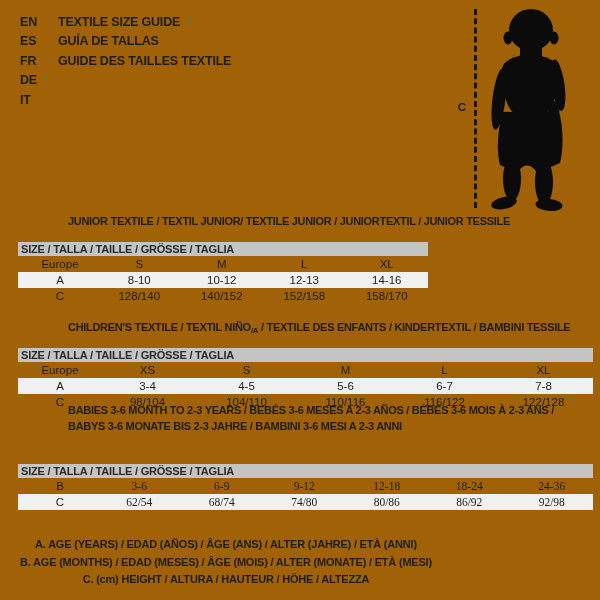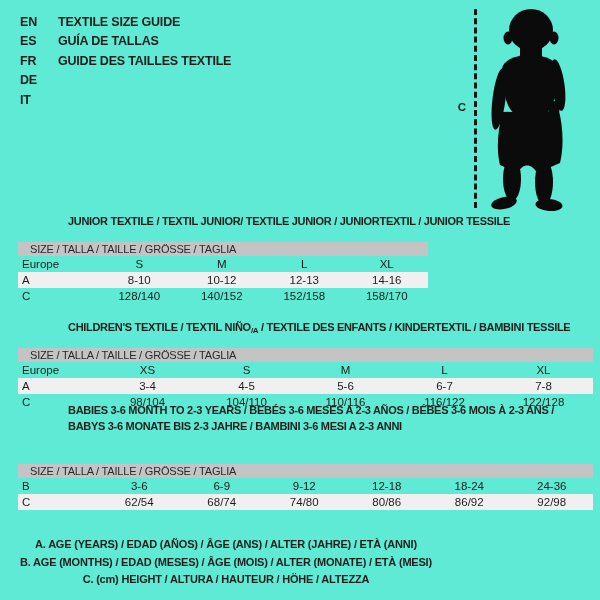"EN" .page { background: #5eead4 -> #a16207 }
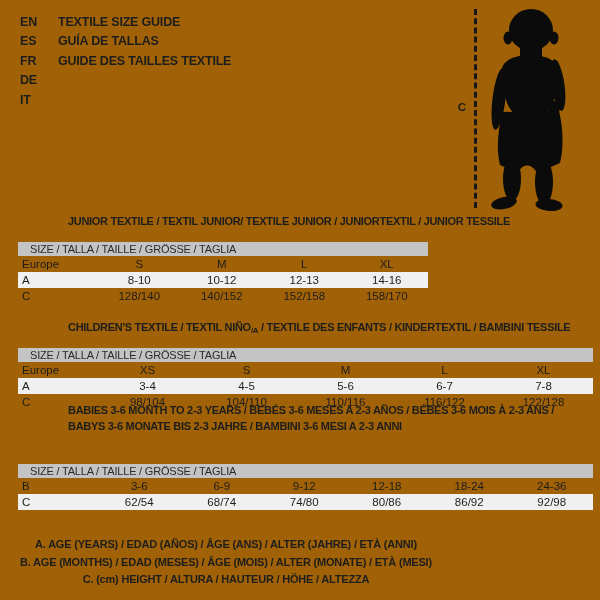"SIZE / TALLA / TAILLE" .size-bar { font-weight: 400 -> 700; padding-left: 12px -> 3px }
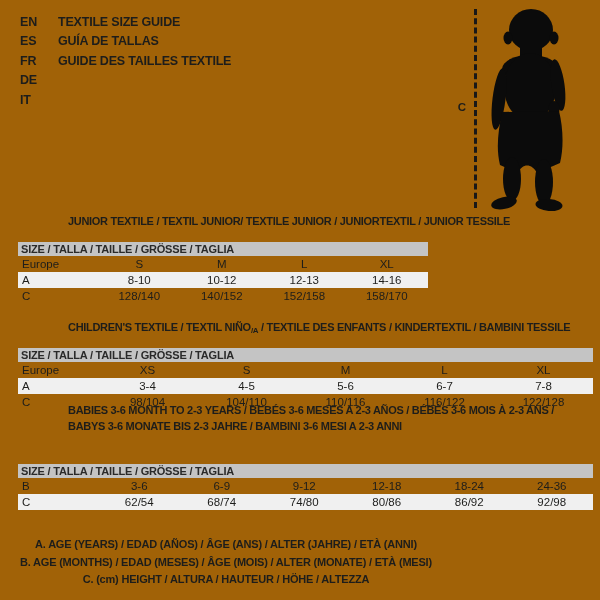"Europe" .rlabel { text-align: left -> center }
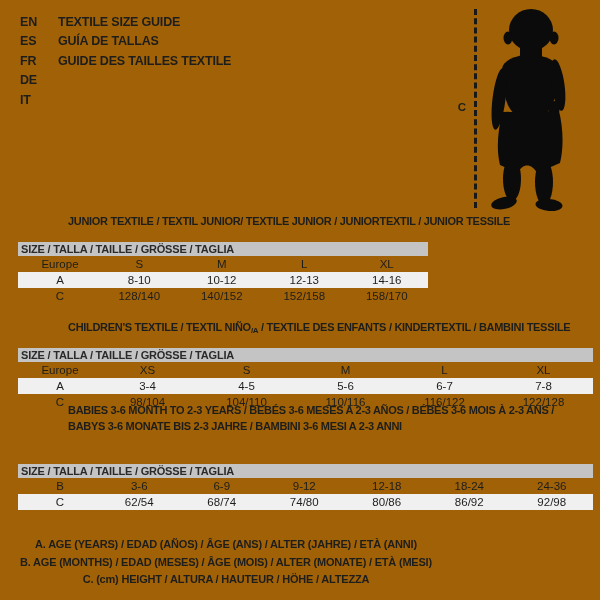"3-6" .t3 .tcell { font-family: none -> Liberation Serif, serif }
